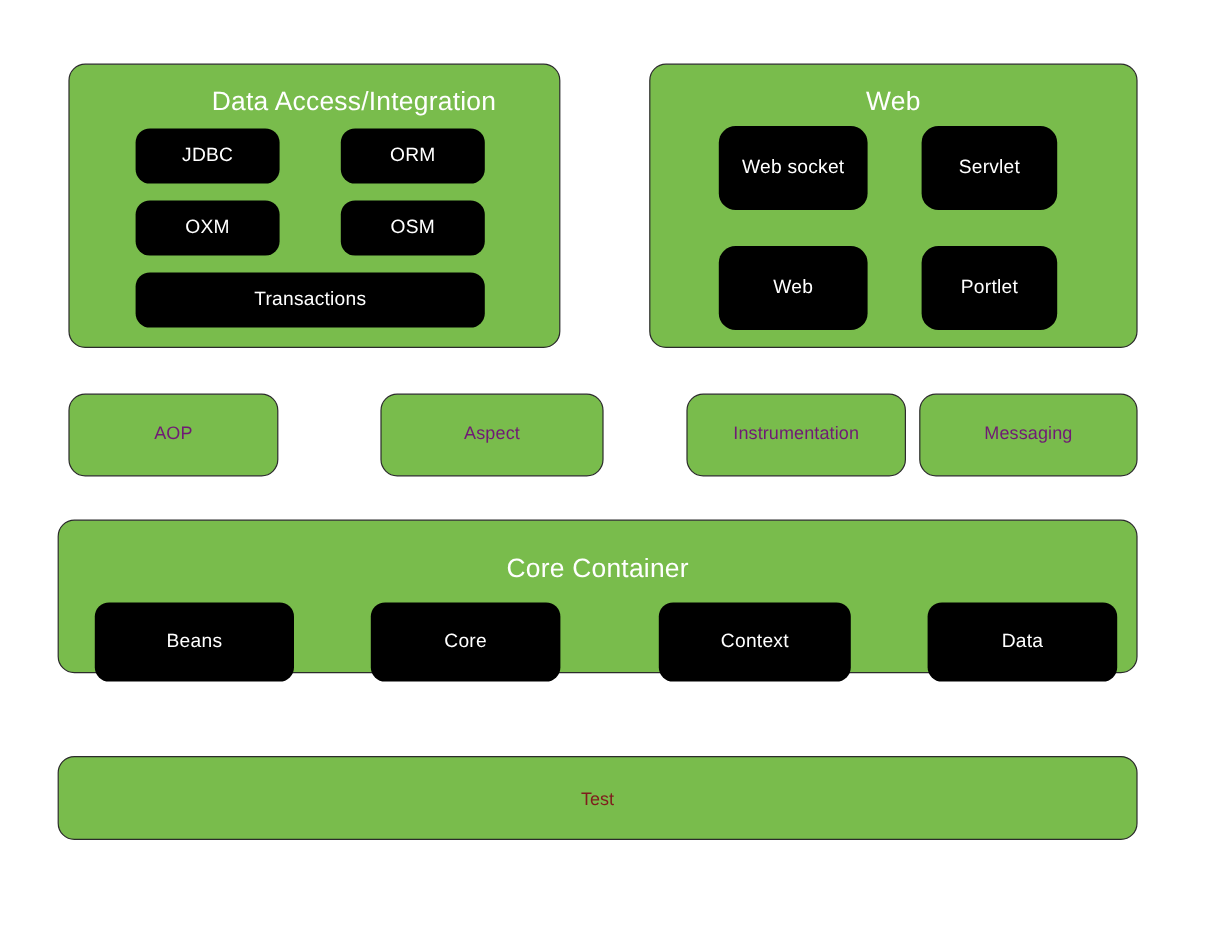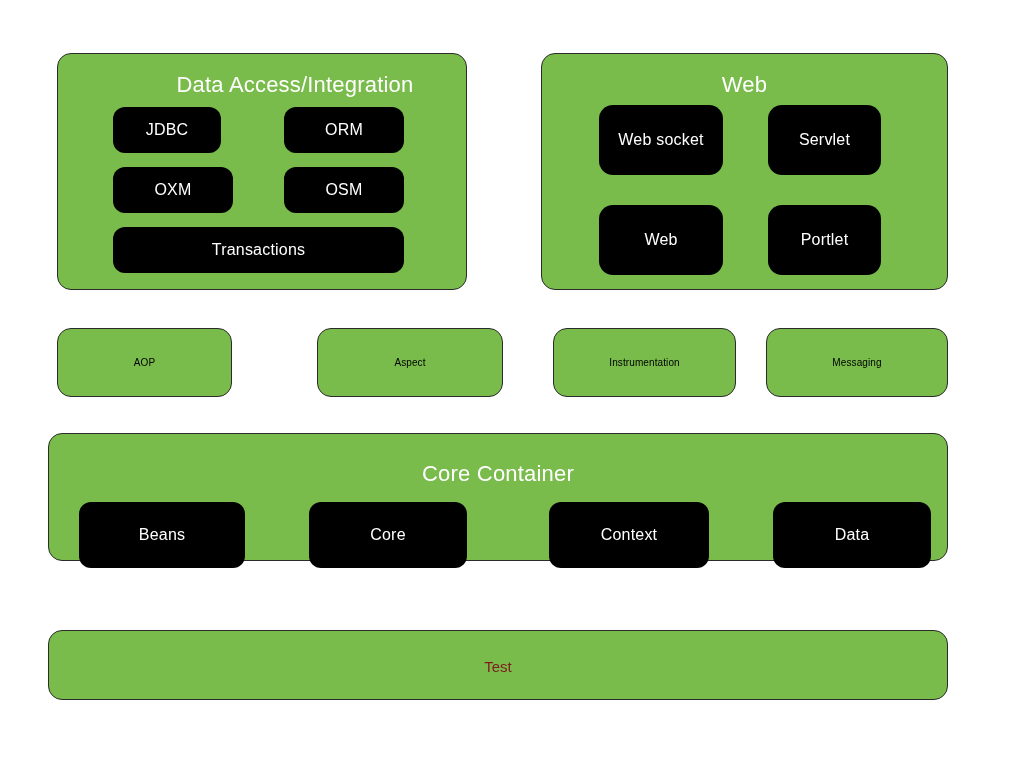"JDBC" div.mod { width: 108px -> 120px }
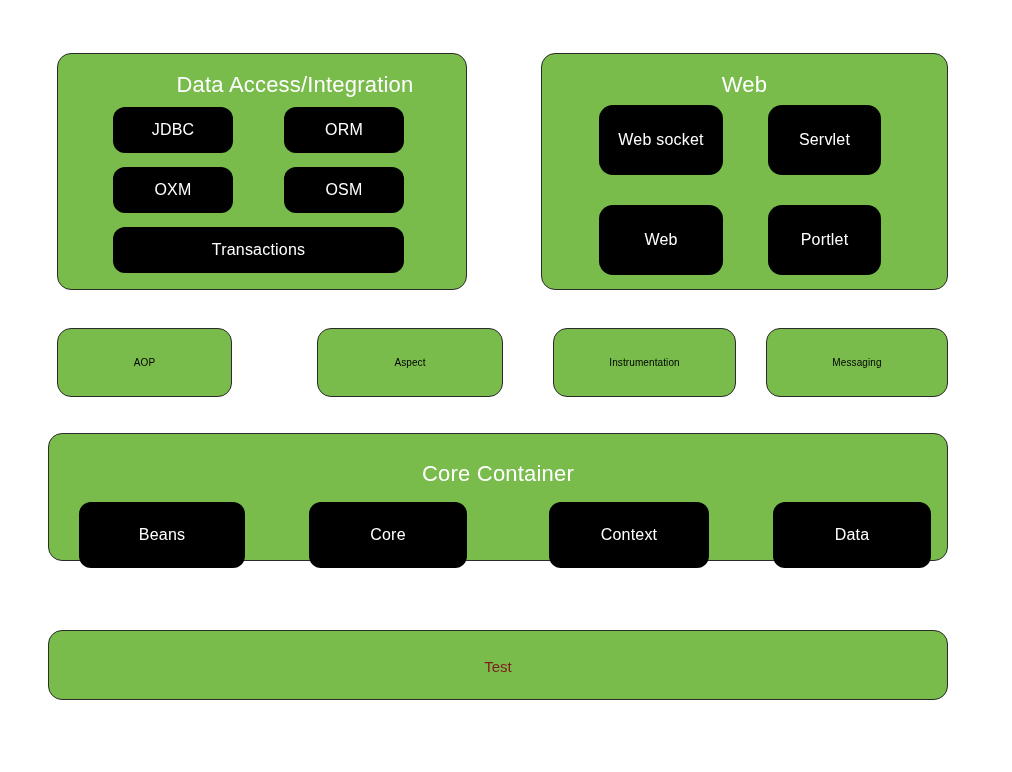"AOP" .pill-label { color: #000000 -> #701a75; font-size: 10px -> 15px }
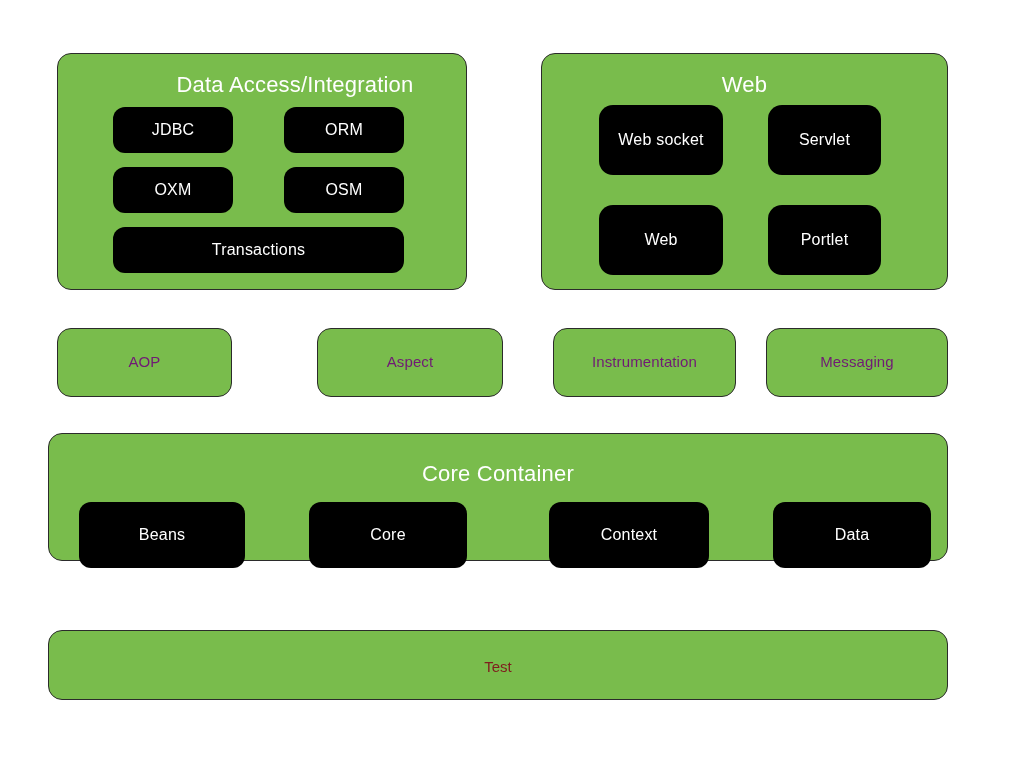"Instrumentation" div.pill { left: 553px -> 572px }
